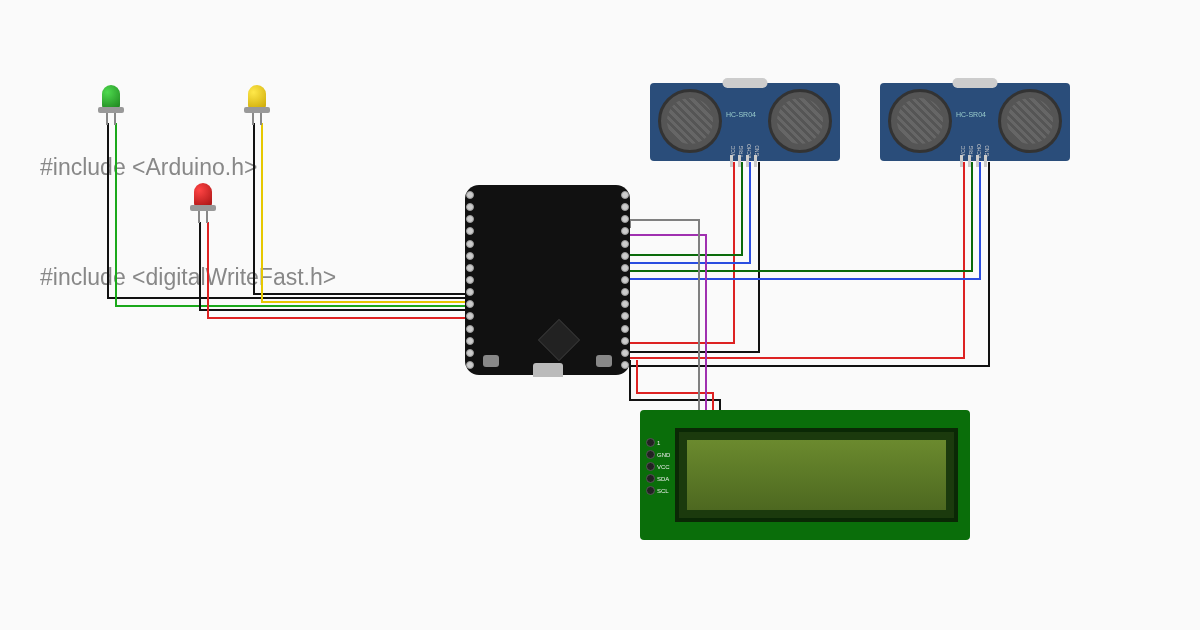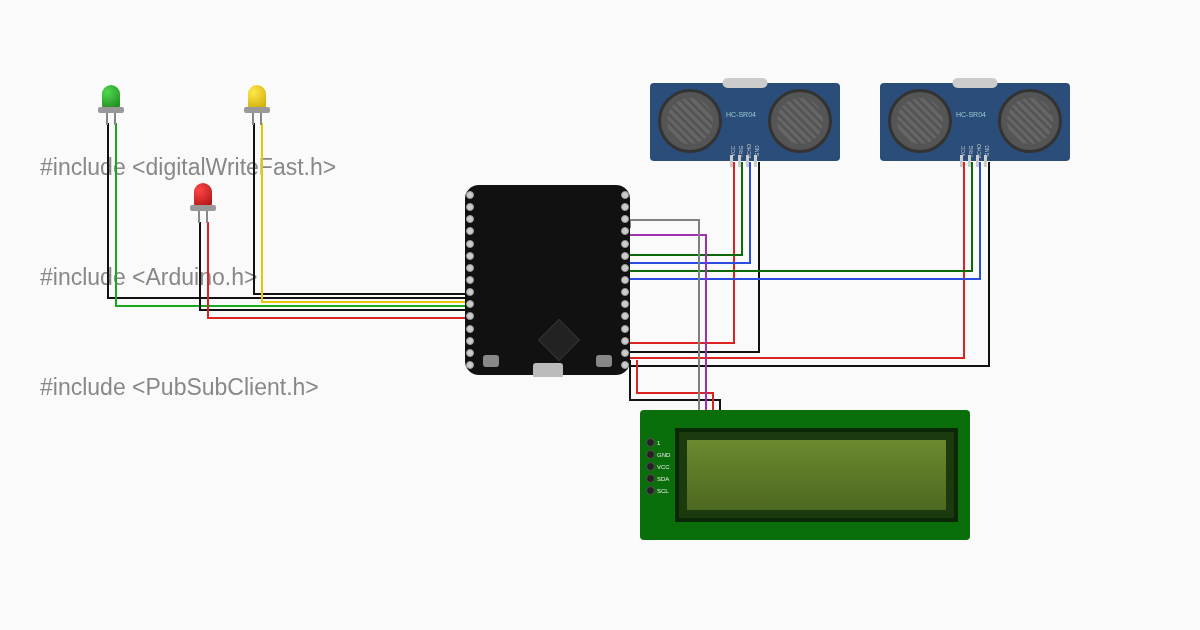"#include <digitalWriteFast.h>" span.code-line { order: before "#include <Arduino.h>" -> after "#include <Arduino.h>" }
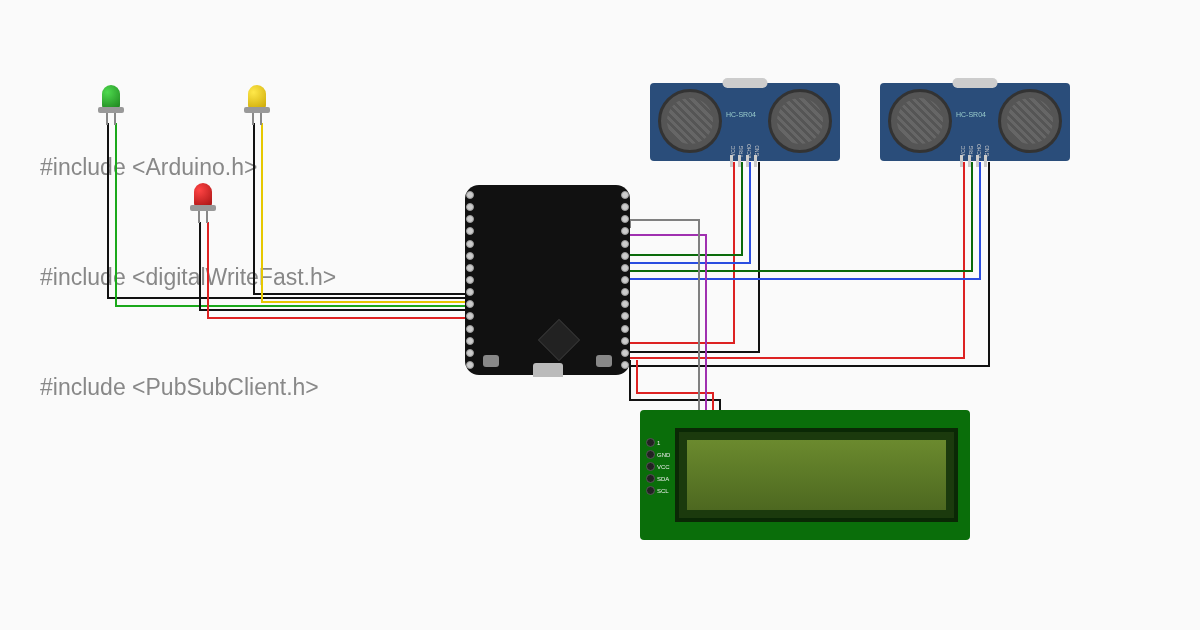"#include <PubSubClient.h>" span.code-line { html: <span>#include &lt;PubSubClient.h&gt;</span> -> none }
